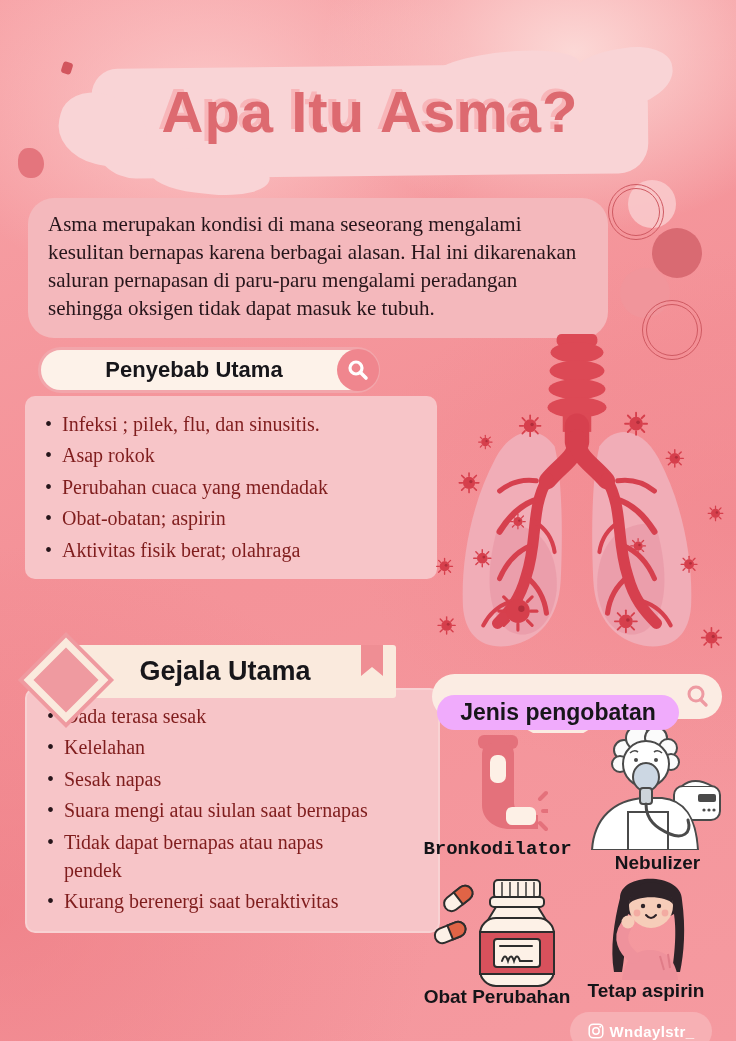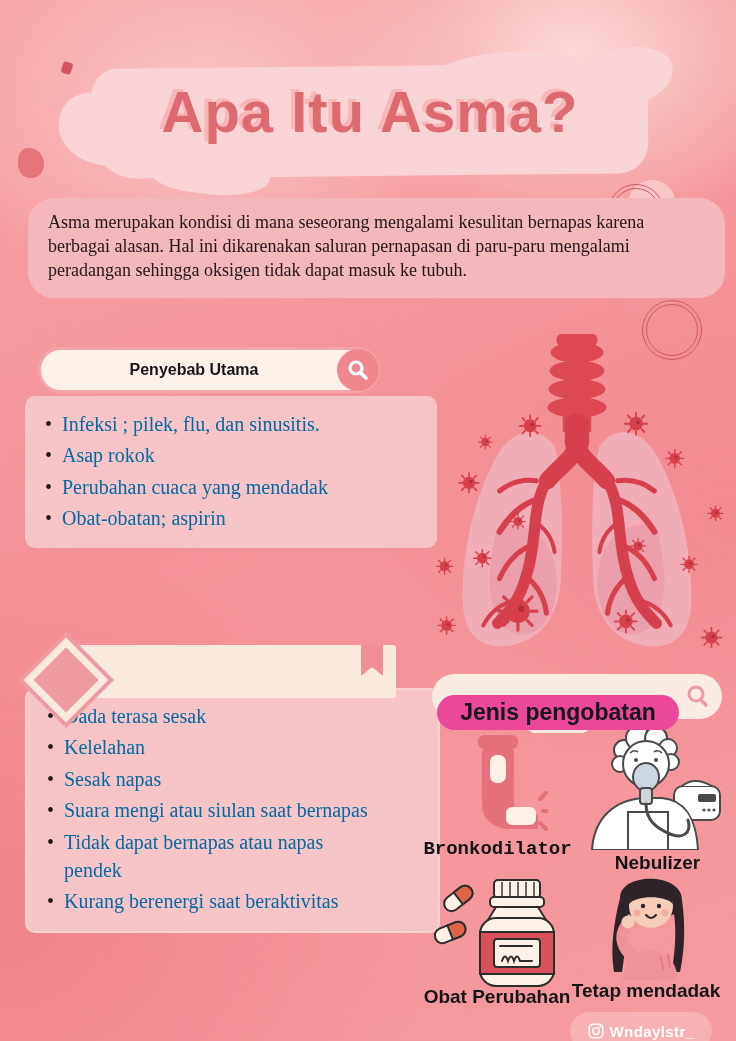"Asma merupakan kondisi di mana" .intro-box { font-size: 18px -> 21px; width: 697px -> 580px }
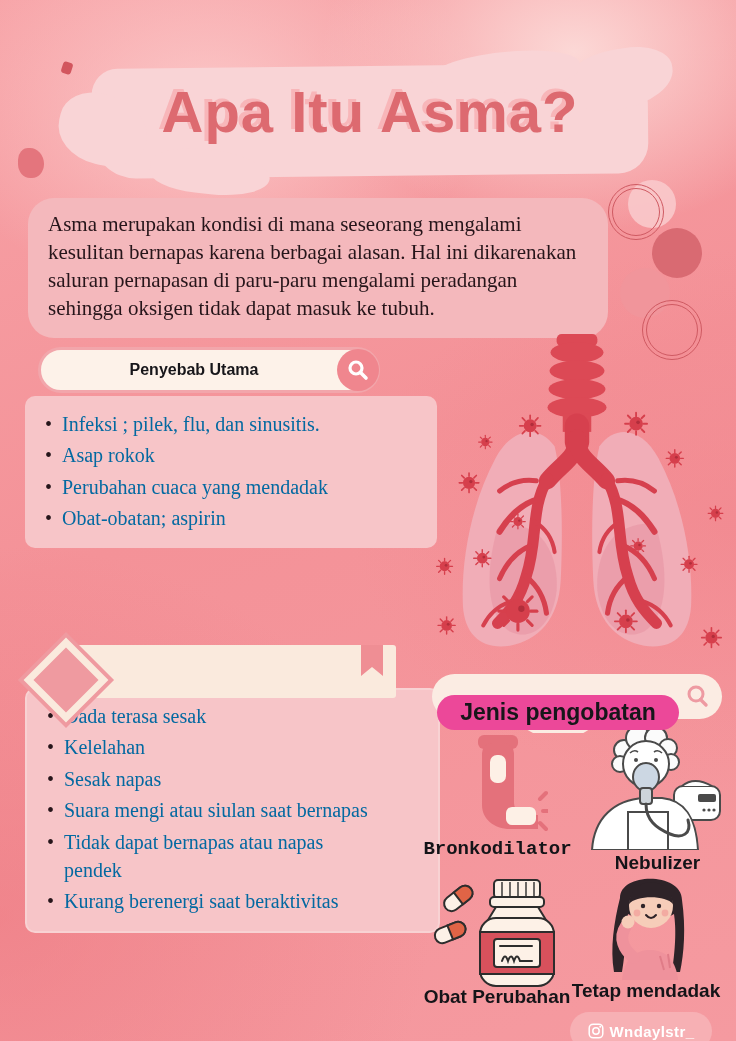"Penyebab Utama" .search-pill .lbl { font-size: 16px -> 22px }
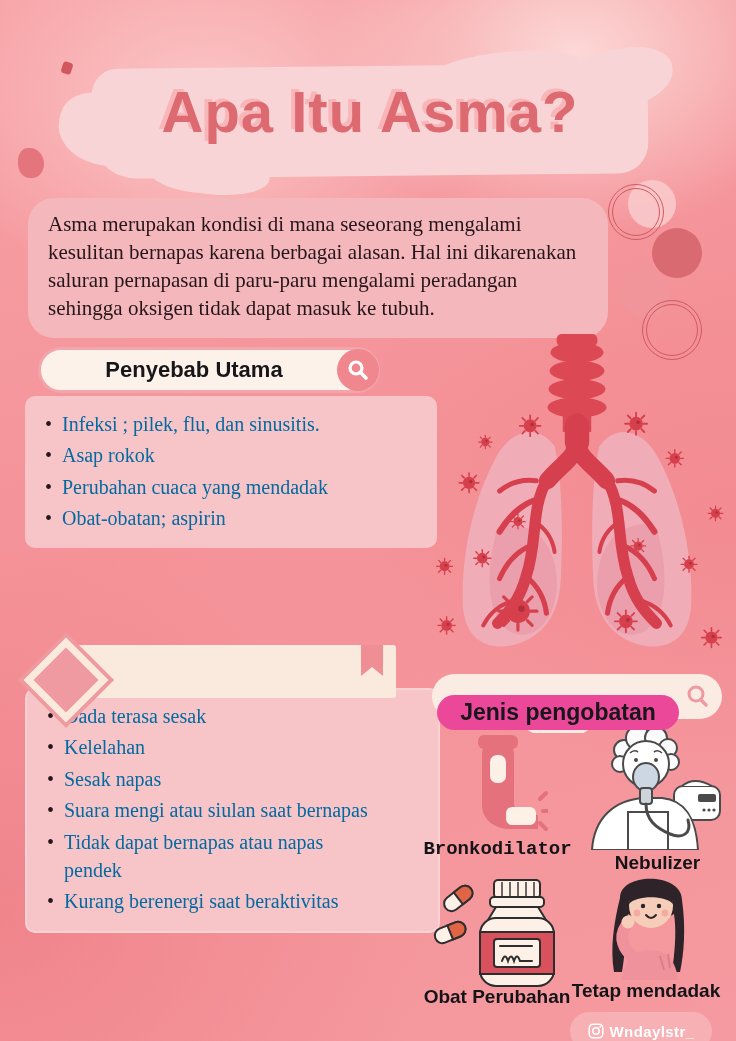"Infeksi ; pilek, flu, dan" .panel { color: #0369a1 -> #7f1d1d }
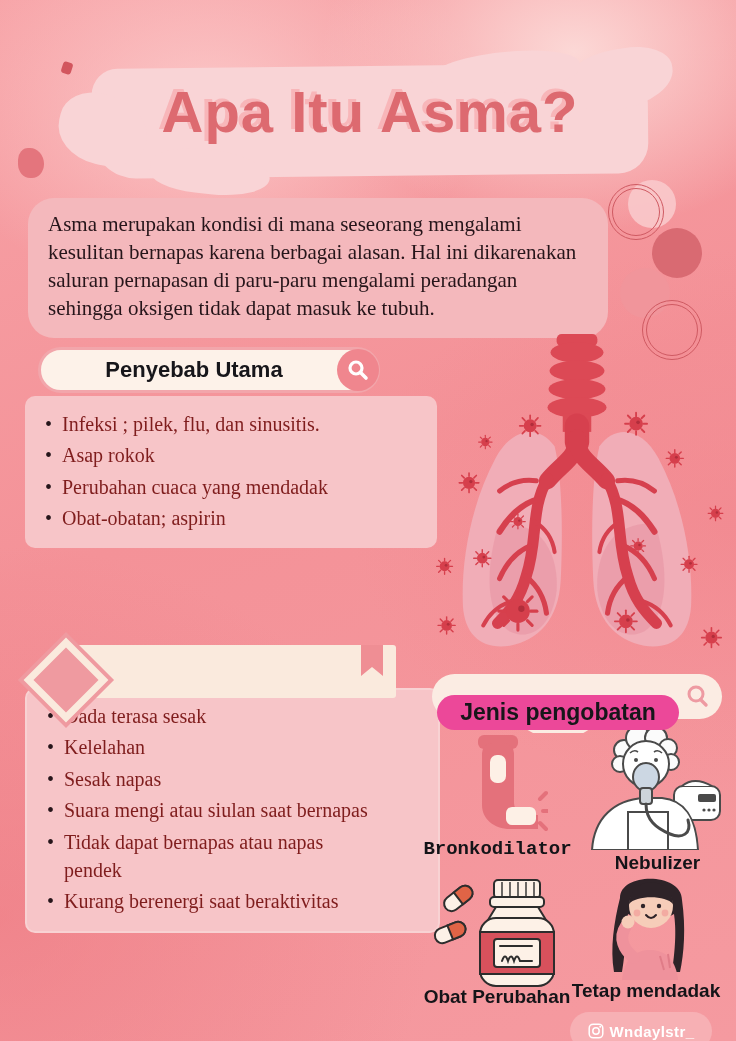"Aktivitas fisik berat; olahraga" li { html: none -> <li>Aktivitas fisik berat; olahraga</li> }
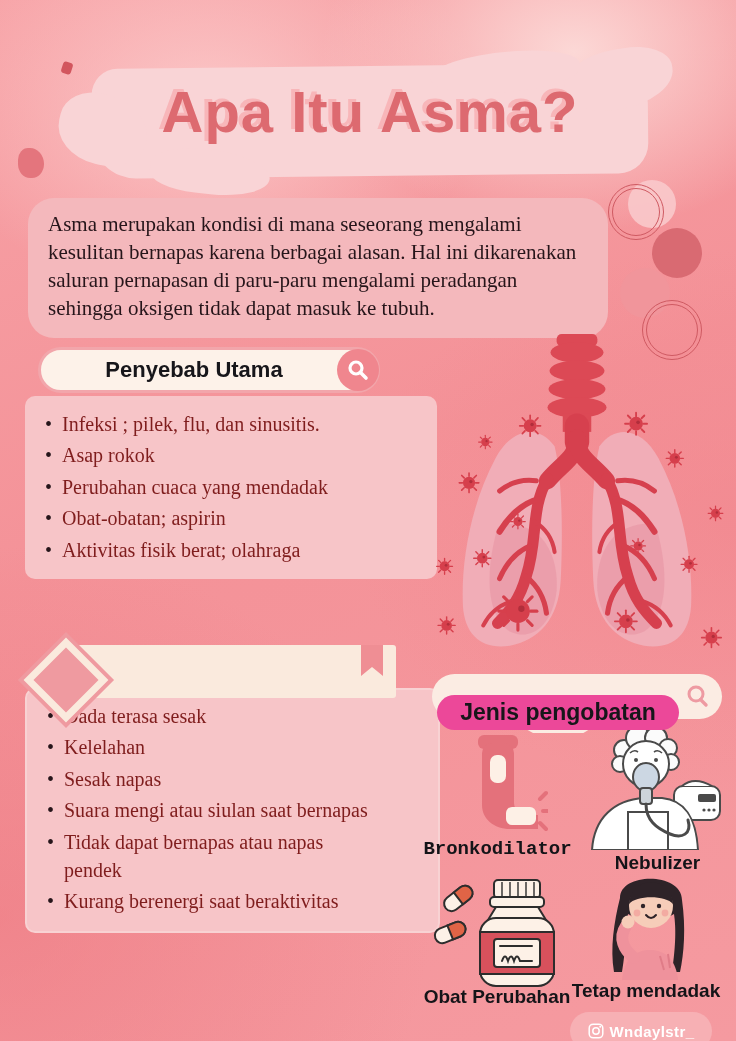"Gejala Utama" span.lbl { html: none -> <span>Gejala Utama</span> }
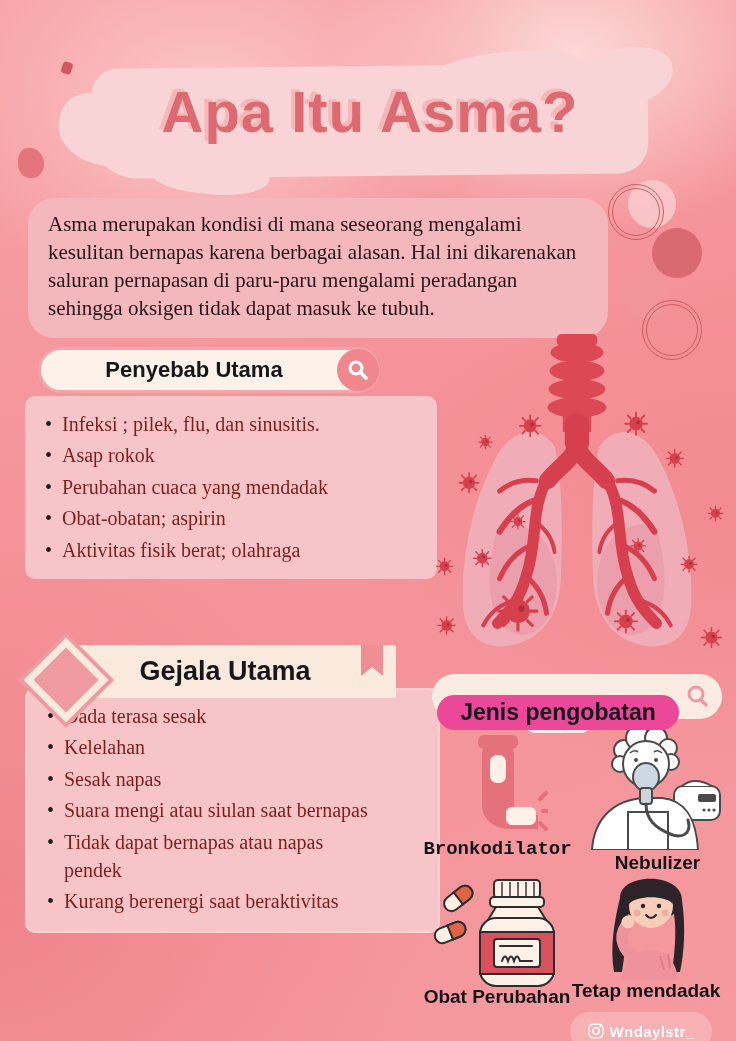"Jenis pengobatan" .treat-pill .inner { background: #ec4899 -> #f0abfc }
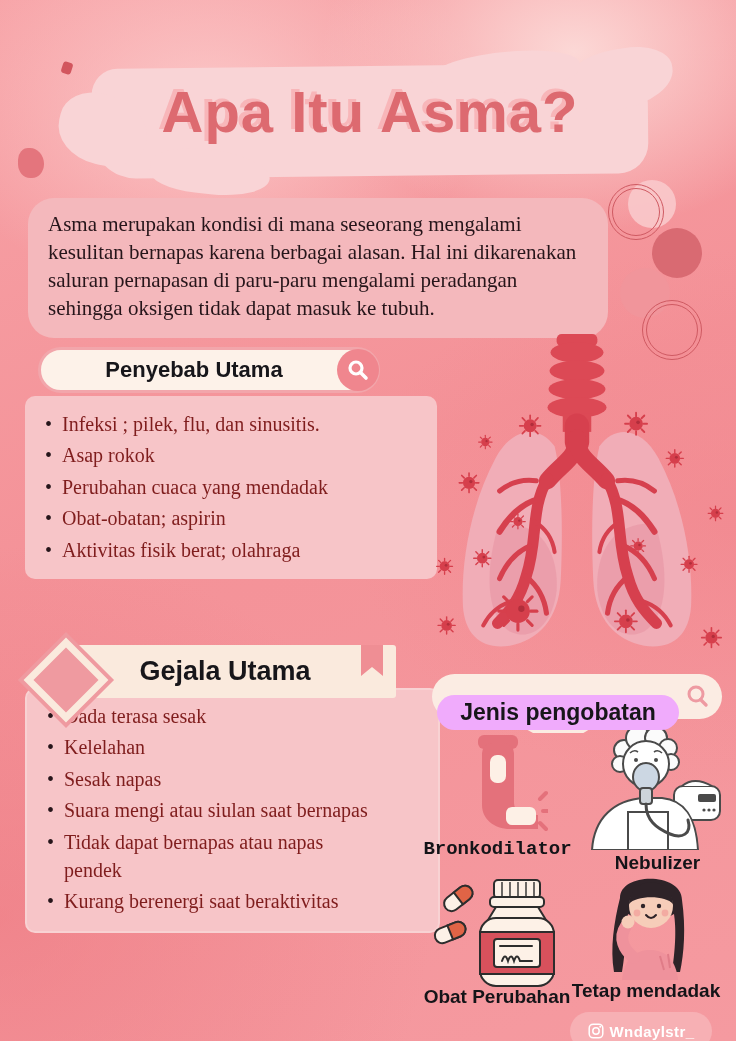"Tetap mendadak" div.abs { text: mendadak -> aspirin }
